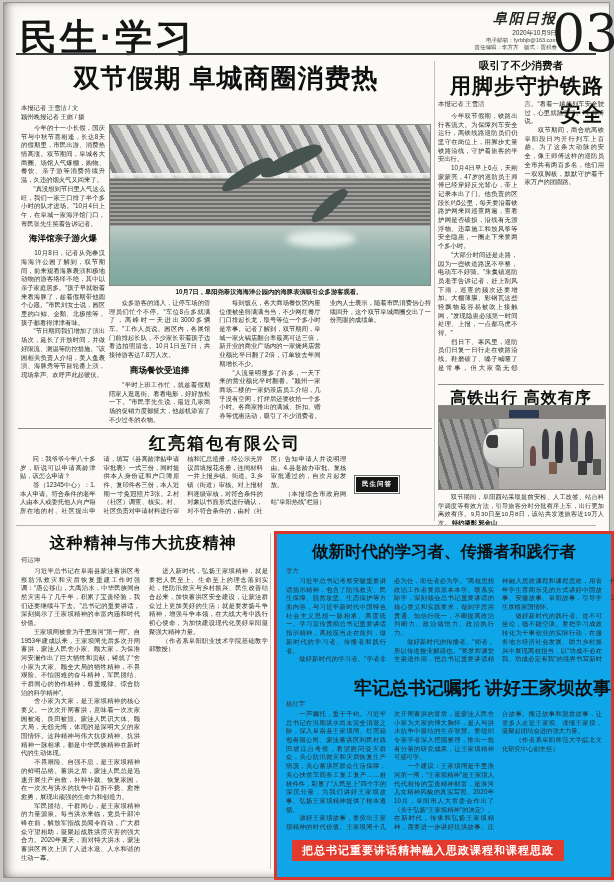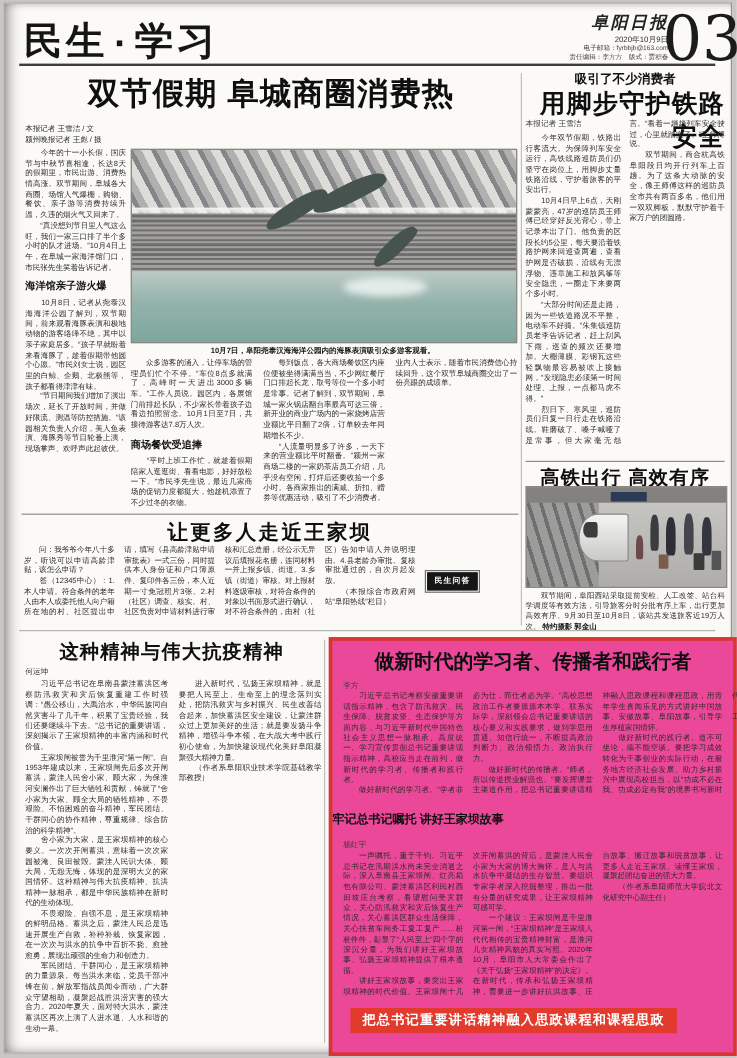"民生·学习" .section-title { font-family: Liberation Mono, monospace -> none; font-size: 32px -> 37px }
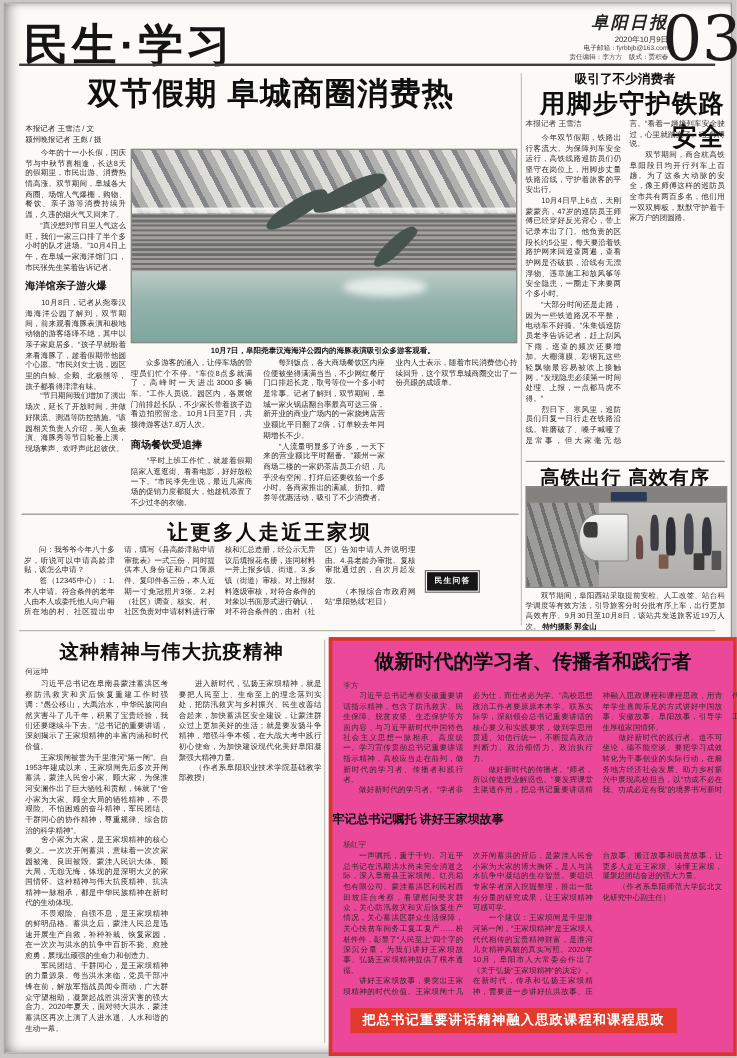"海洋馆亲子游火爆" .subhead { text-align: left -> center }
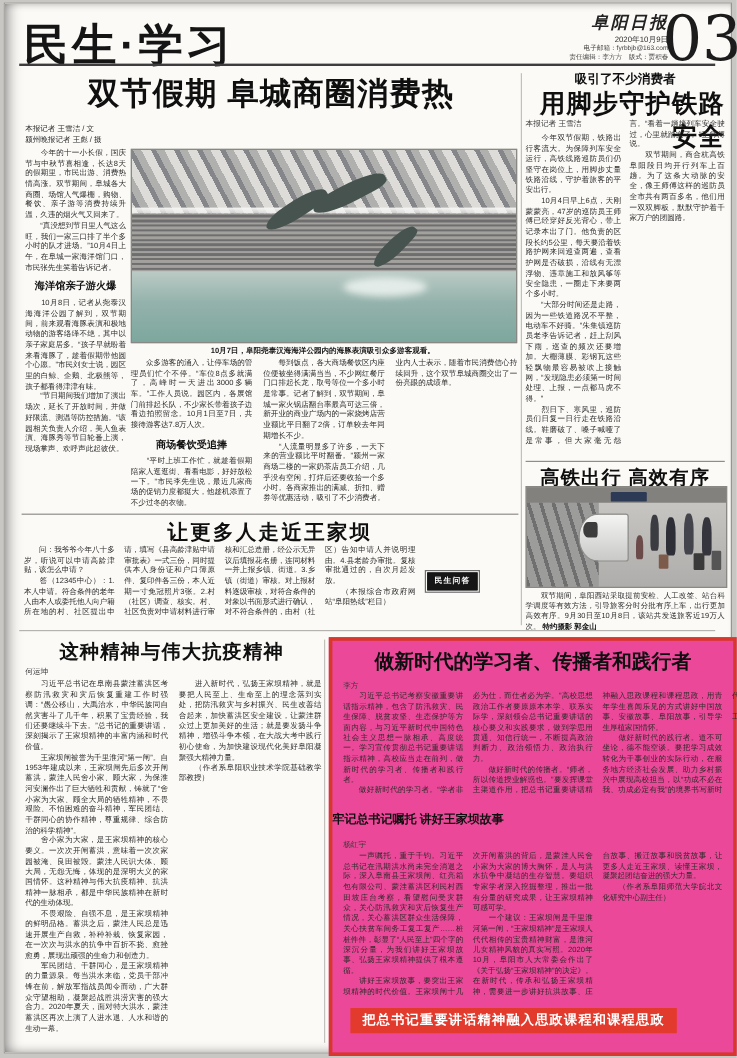"让更多人走近王家坝" div.abs { text: 让更多人走近王家坝 -> 红亮箱包有限公司 }
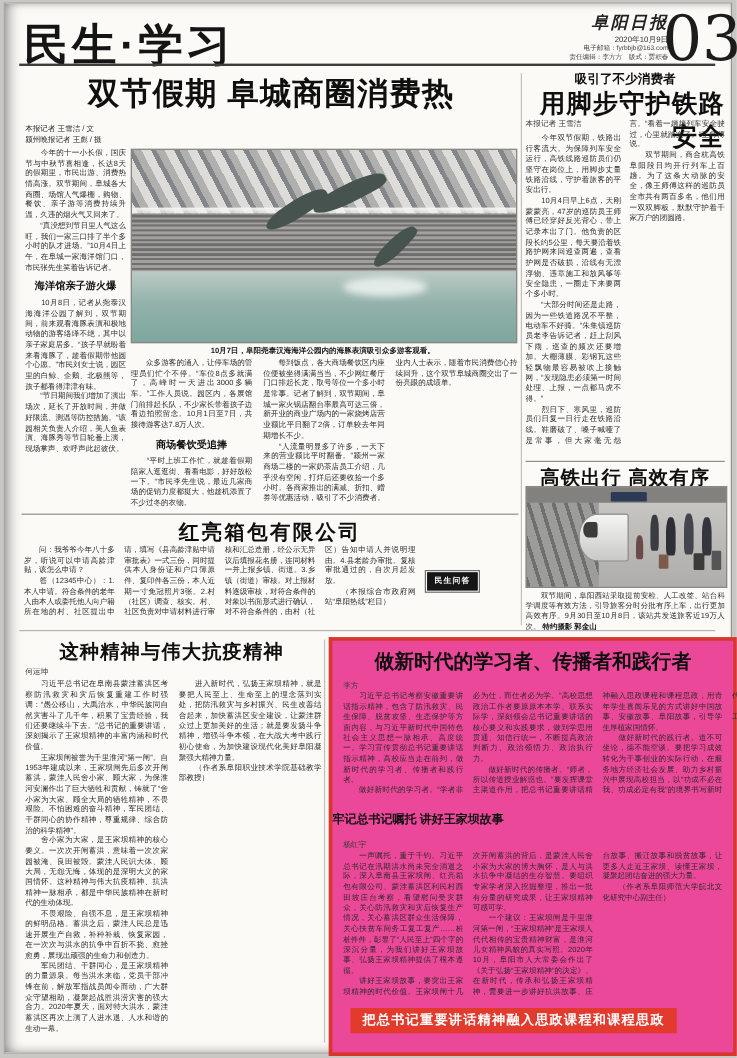"做新时代的学习者、传播者和践行者" .redbox { background: #ec4899 -> #0ea5e9 }
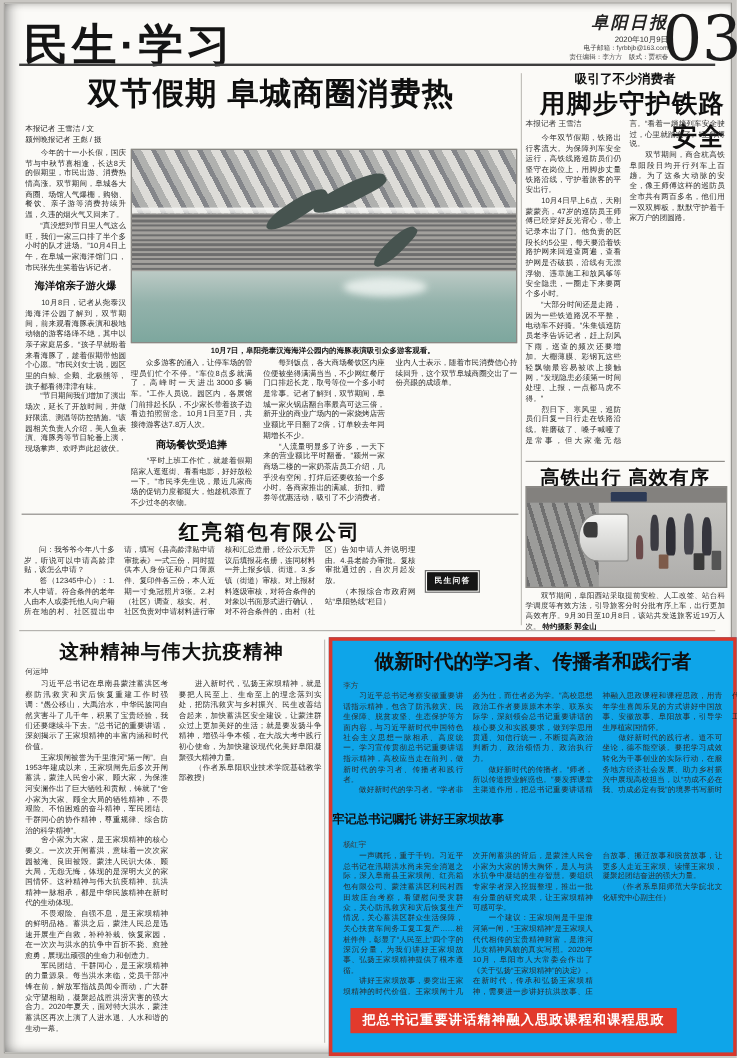"牢记总书记嘱托 讲好王家坝故事" .rb-b-headline { font-size: 10px -> 18px; text-align: left -> right }
